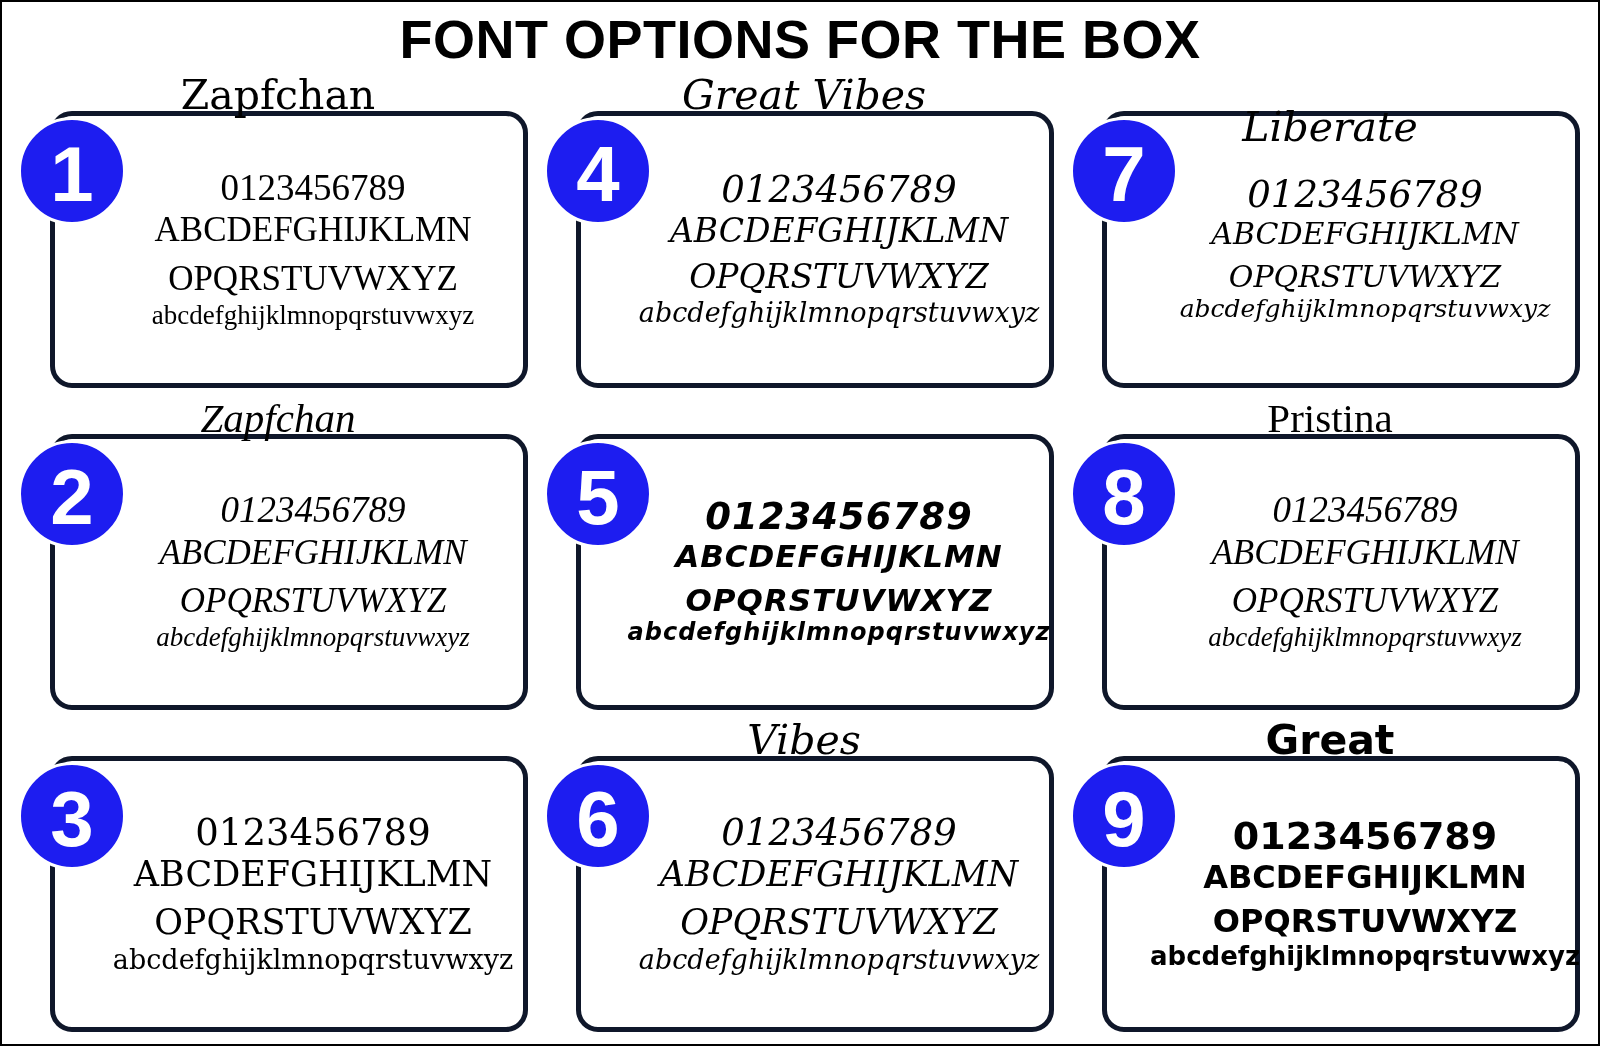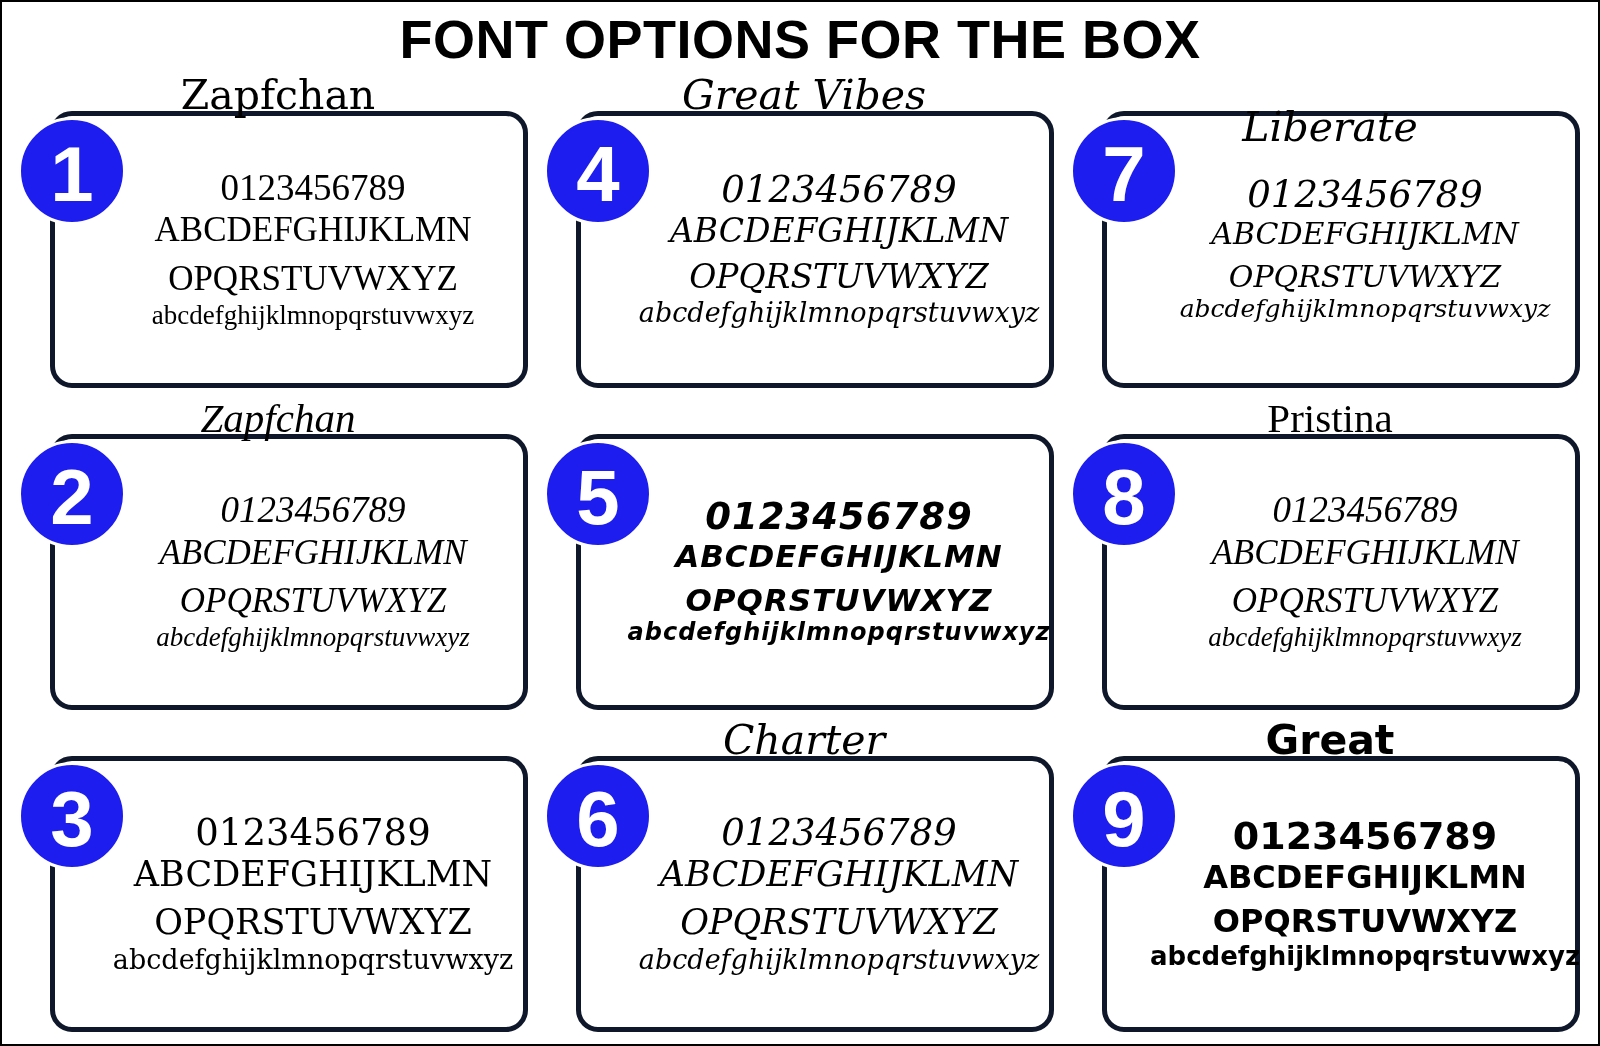"Charter" div.font-name { text: Charter -> Vibes }
